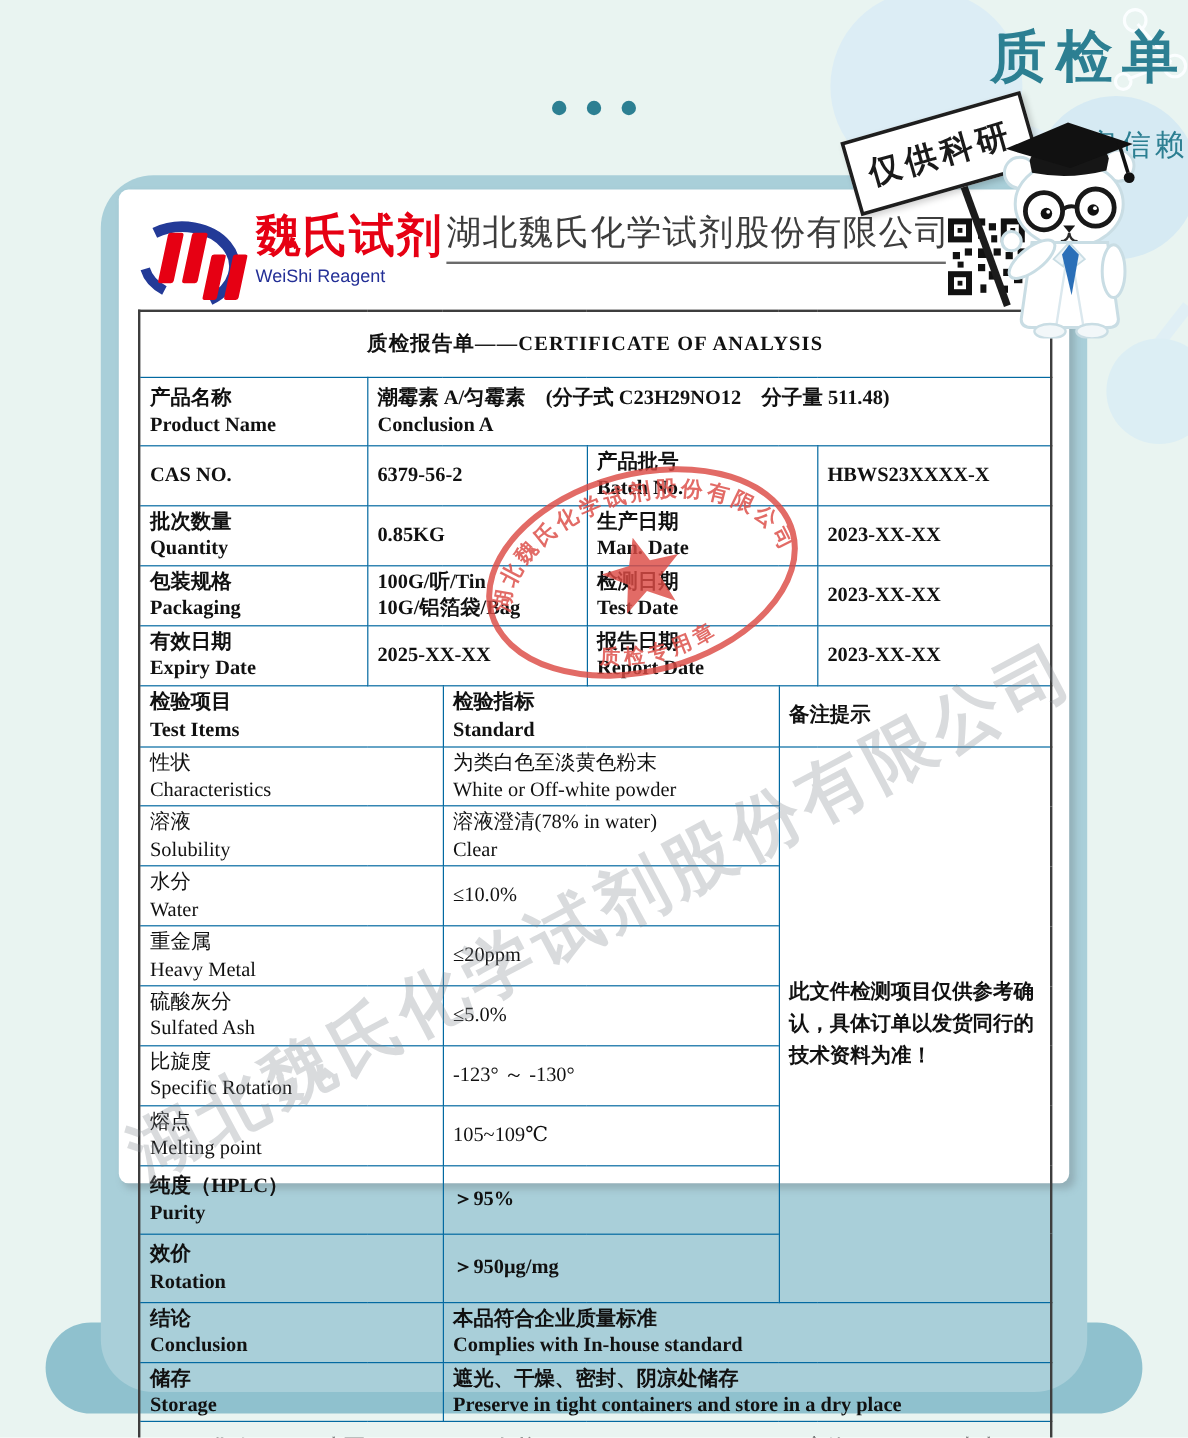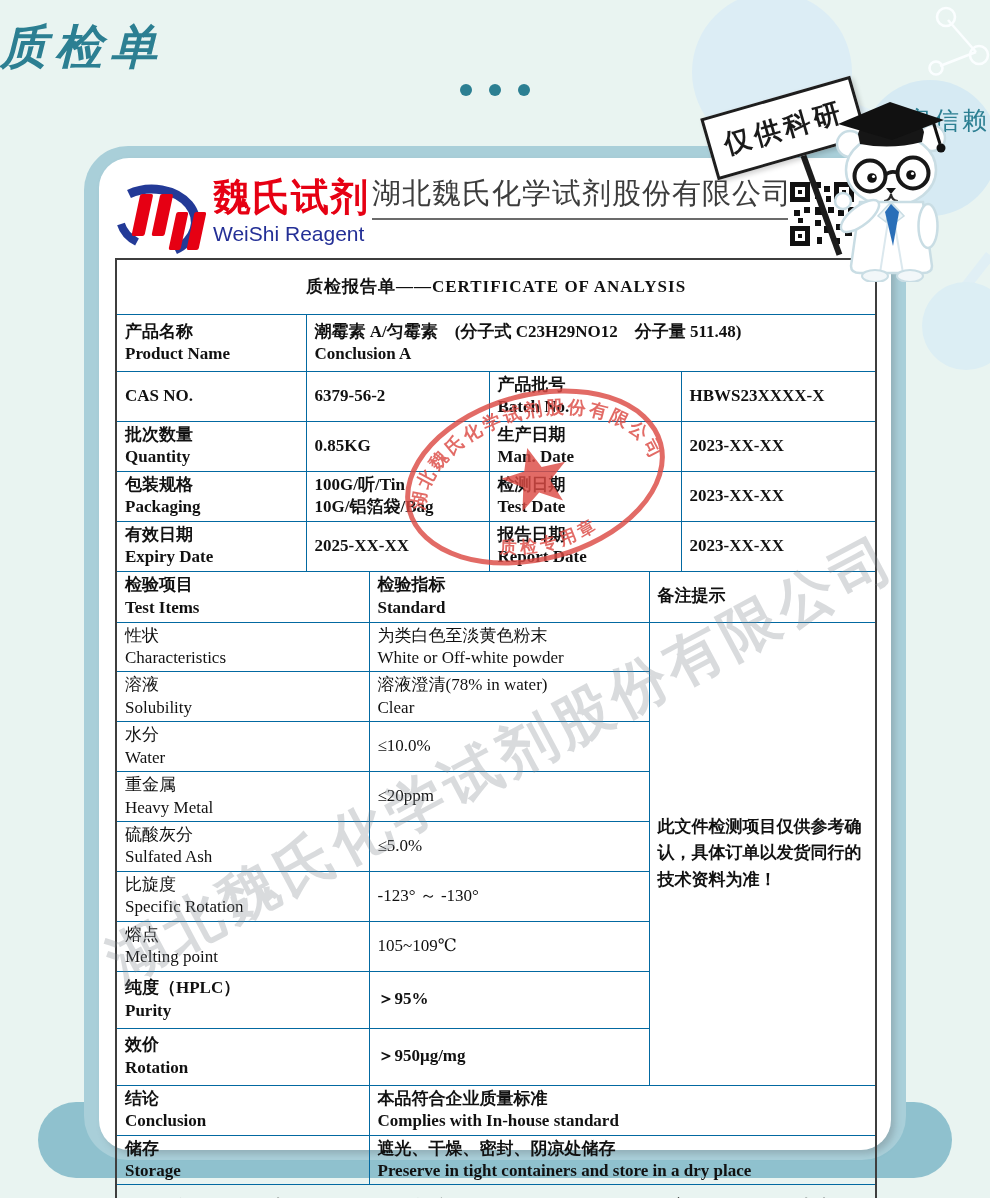"质检单" .page-title { font-style: italic -> none; text-align: left -> right }
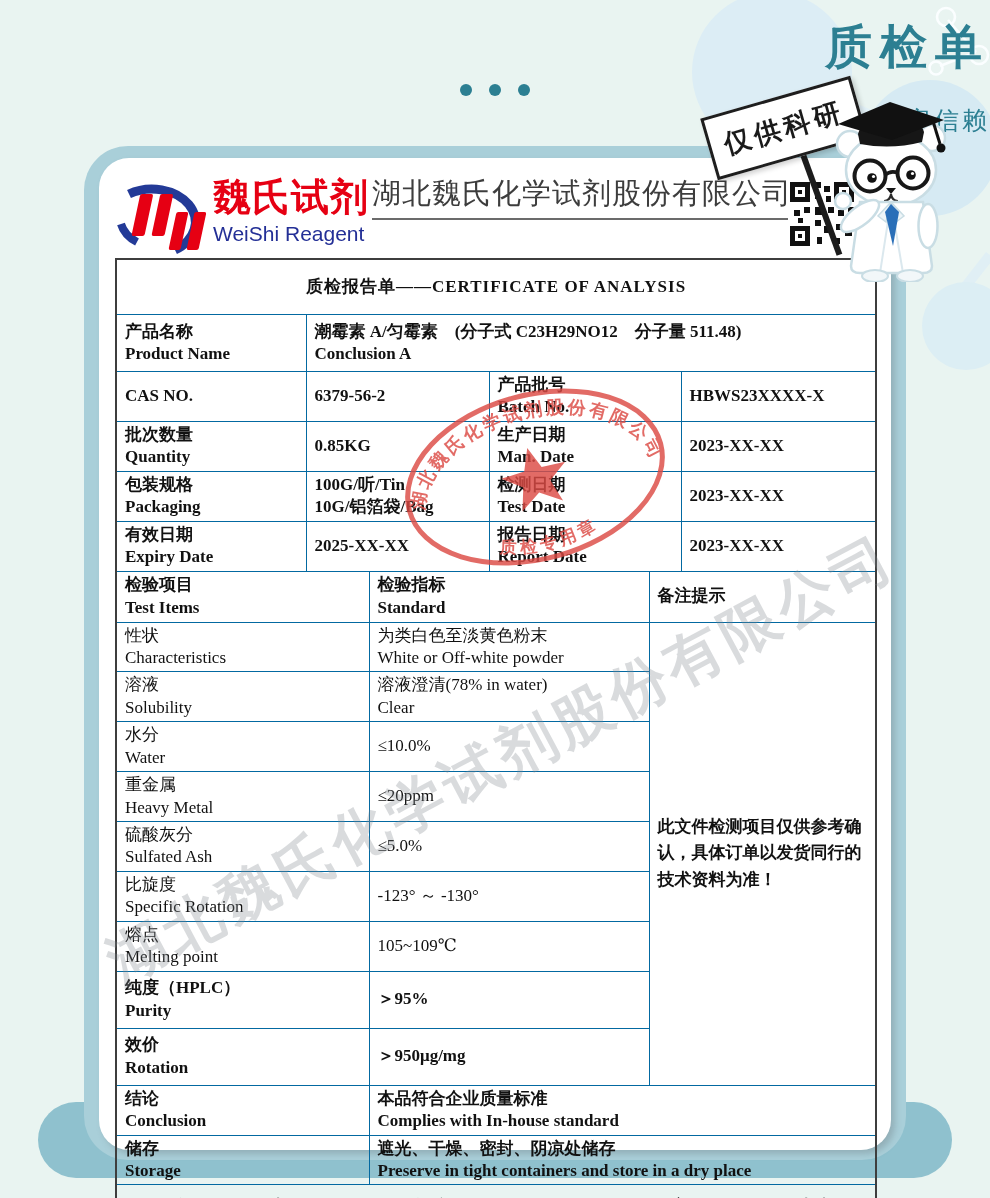"魏氏试剂" .card { border-radius: 30px -> 8px; height: 992px -> 828px }
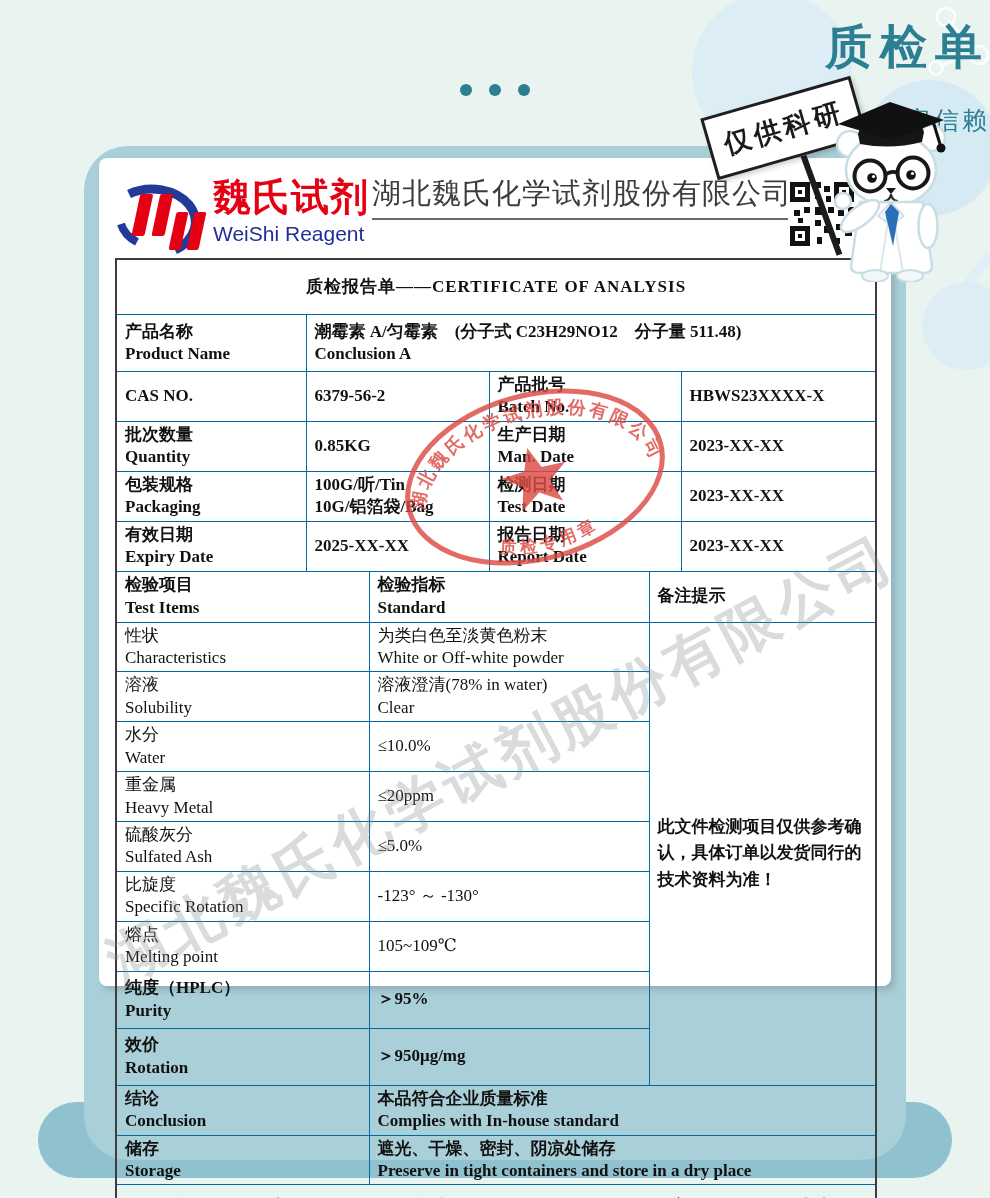"WeiShi Reagent" .logo-en { font-size: 21px -> 15px }
